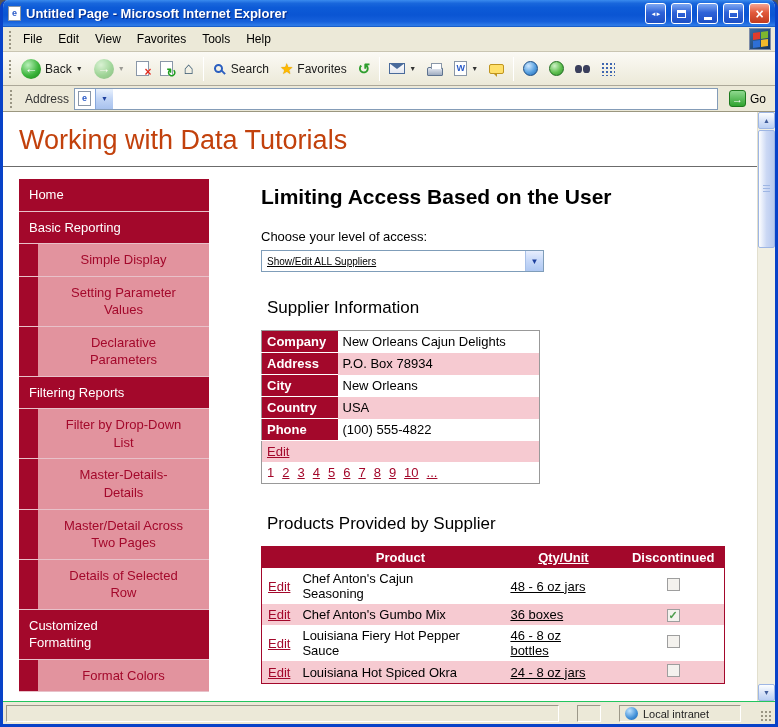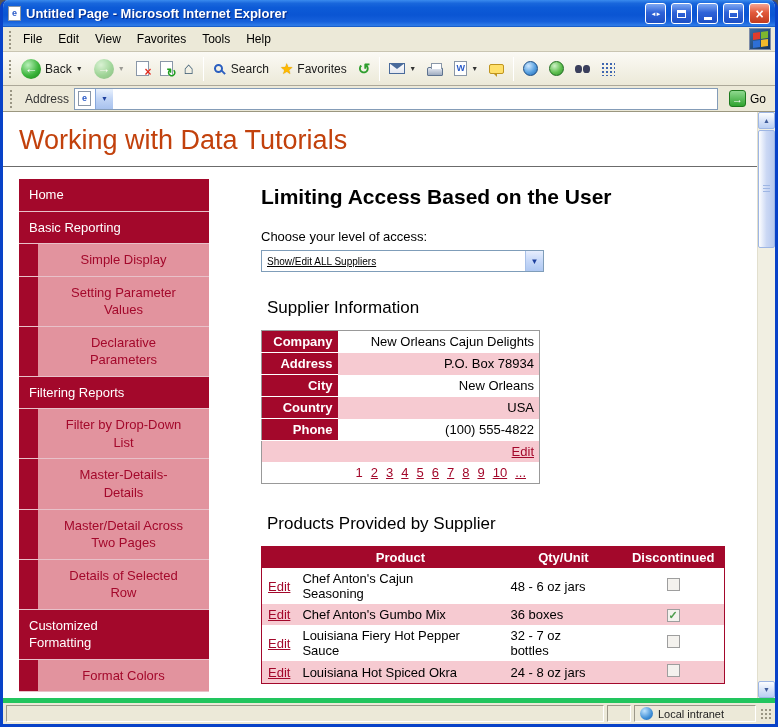"Company" .sup { text-align: right -> none }
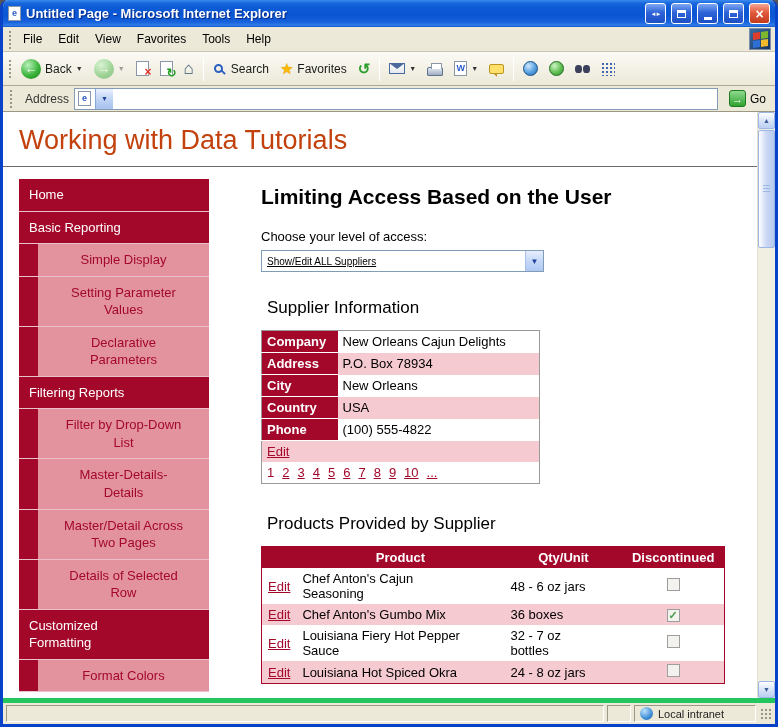"Qty/Unit" .c-qty { text-decoration: none -> underline }
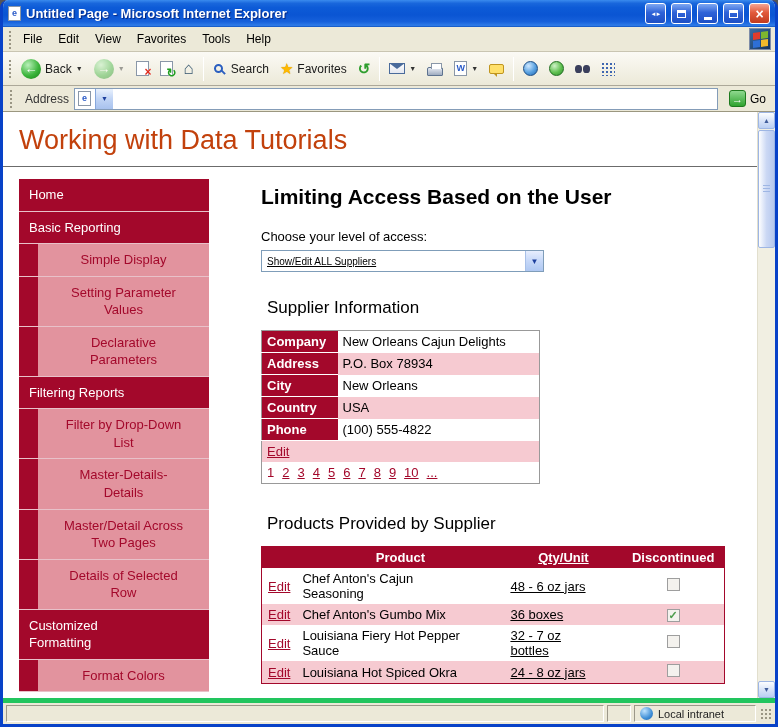"32 - 7 oz" td.c-qty { text: 32 - 7 -> 46 - 8 }
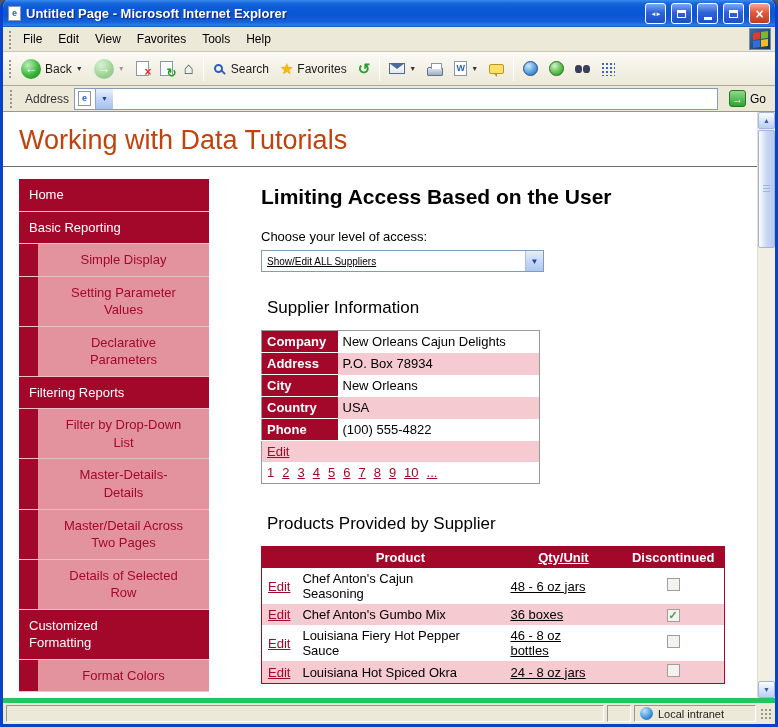"Local intranet" .statusbar { align-items: center -> flex-end; border-top: 5px solid #22c55e -> 1px solid #22c55e; gap: 3px -> 18px }
